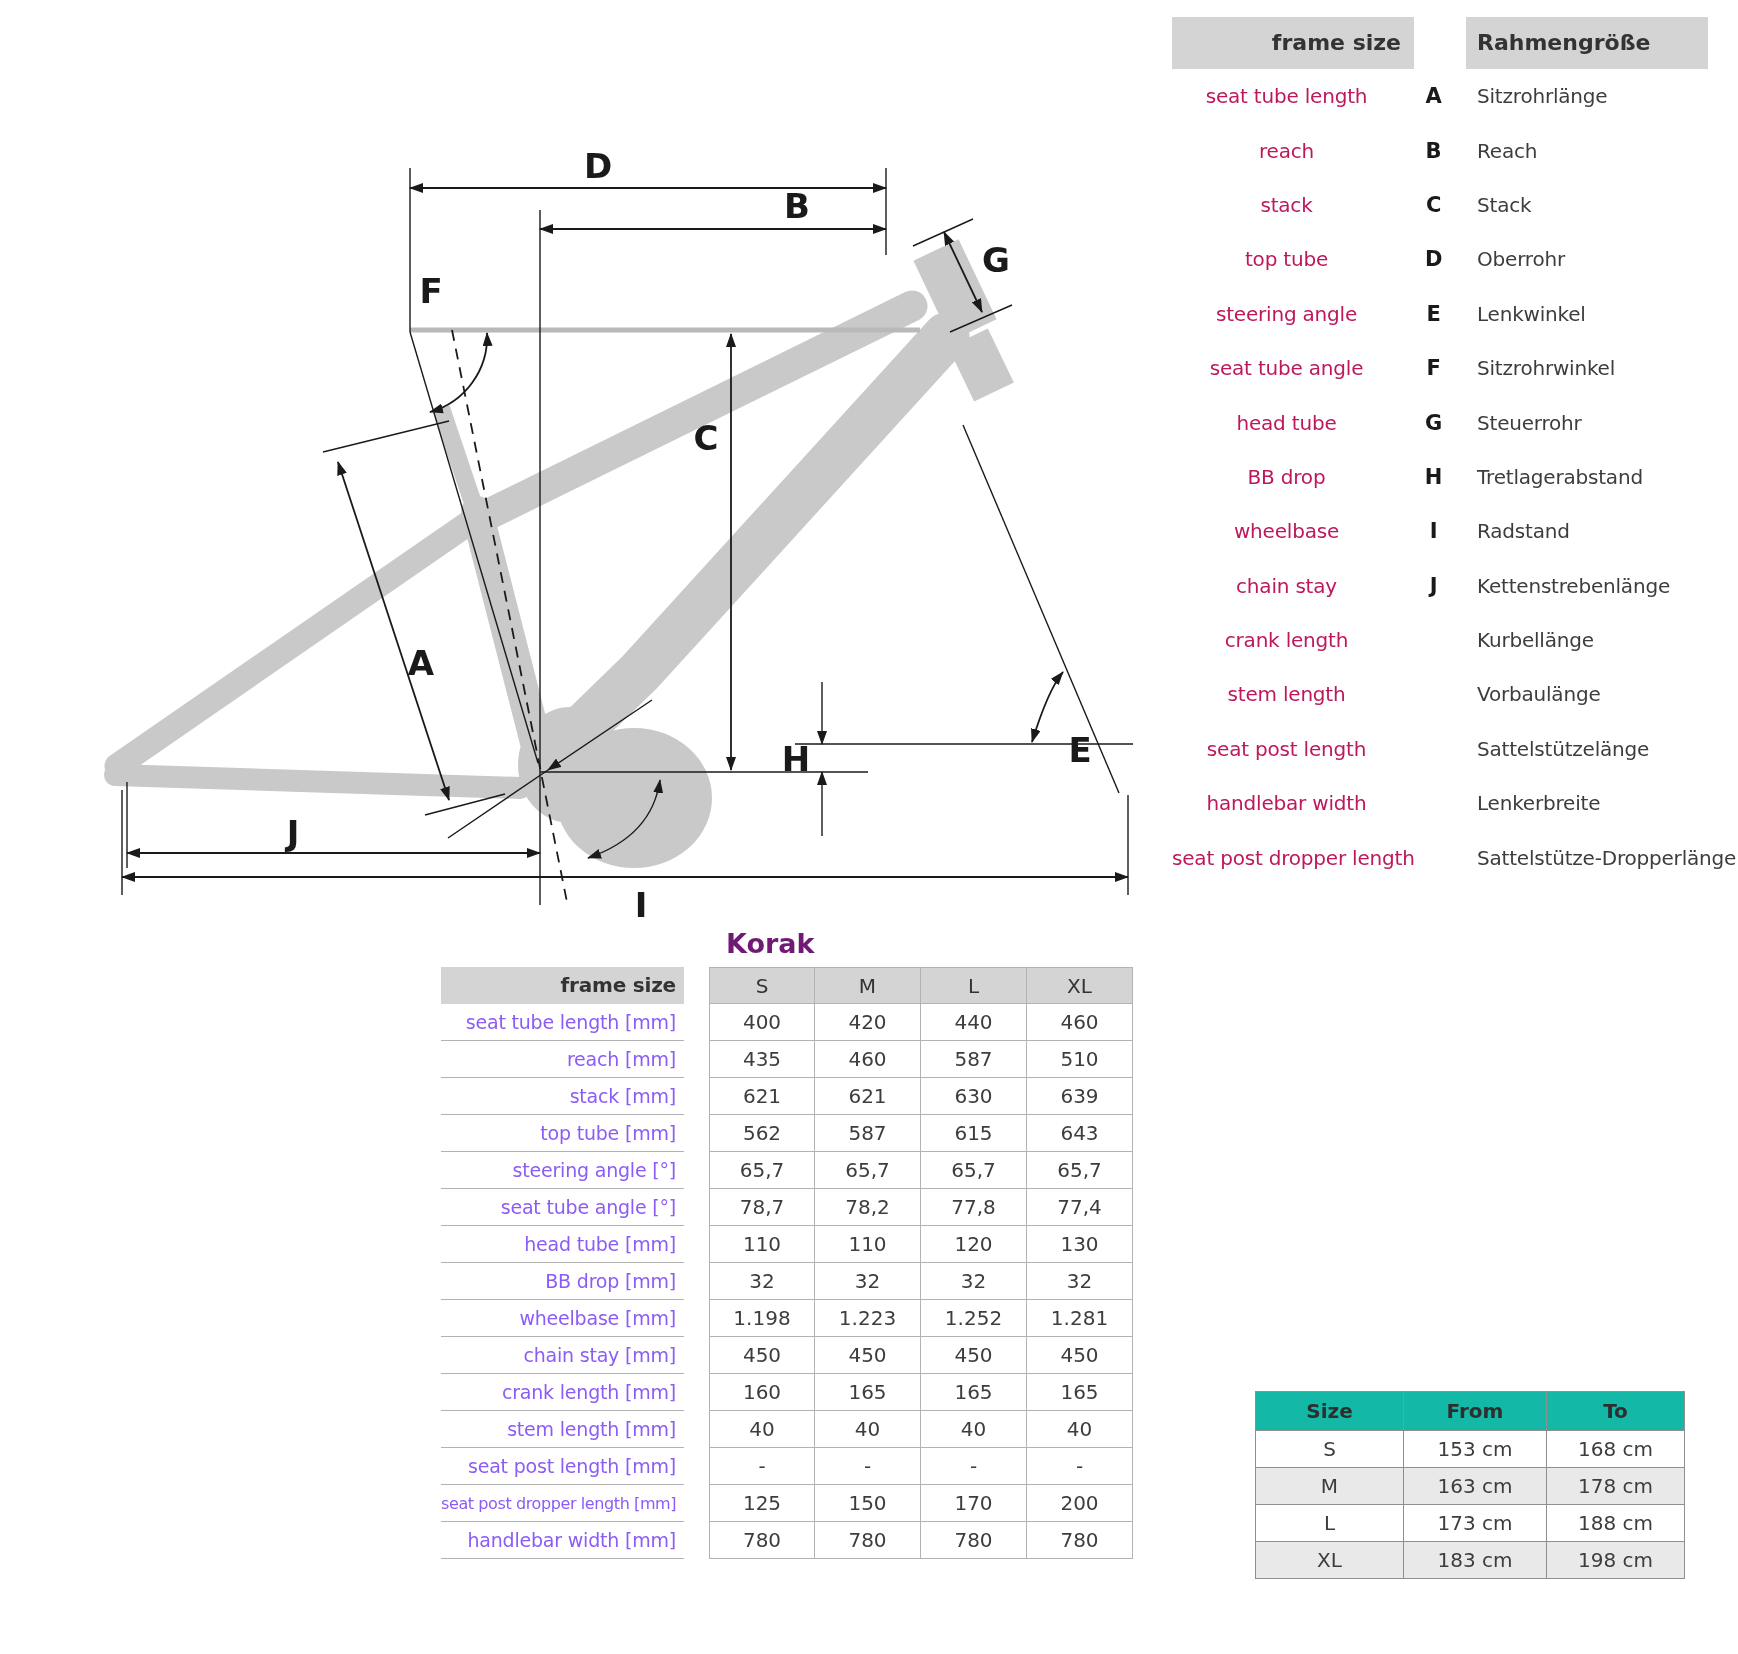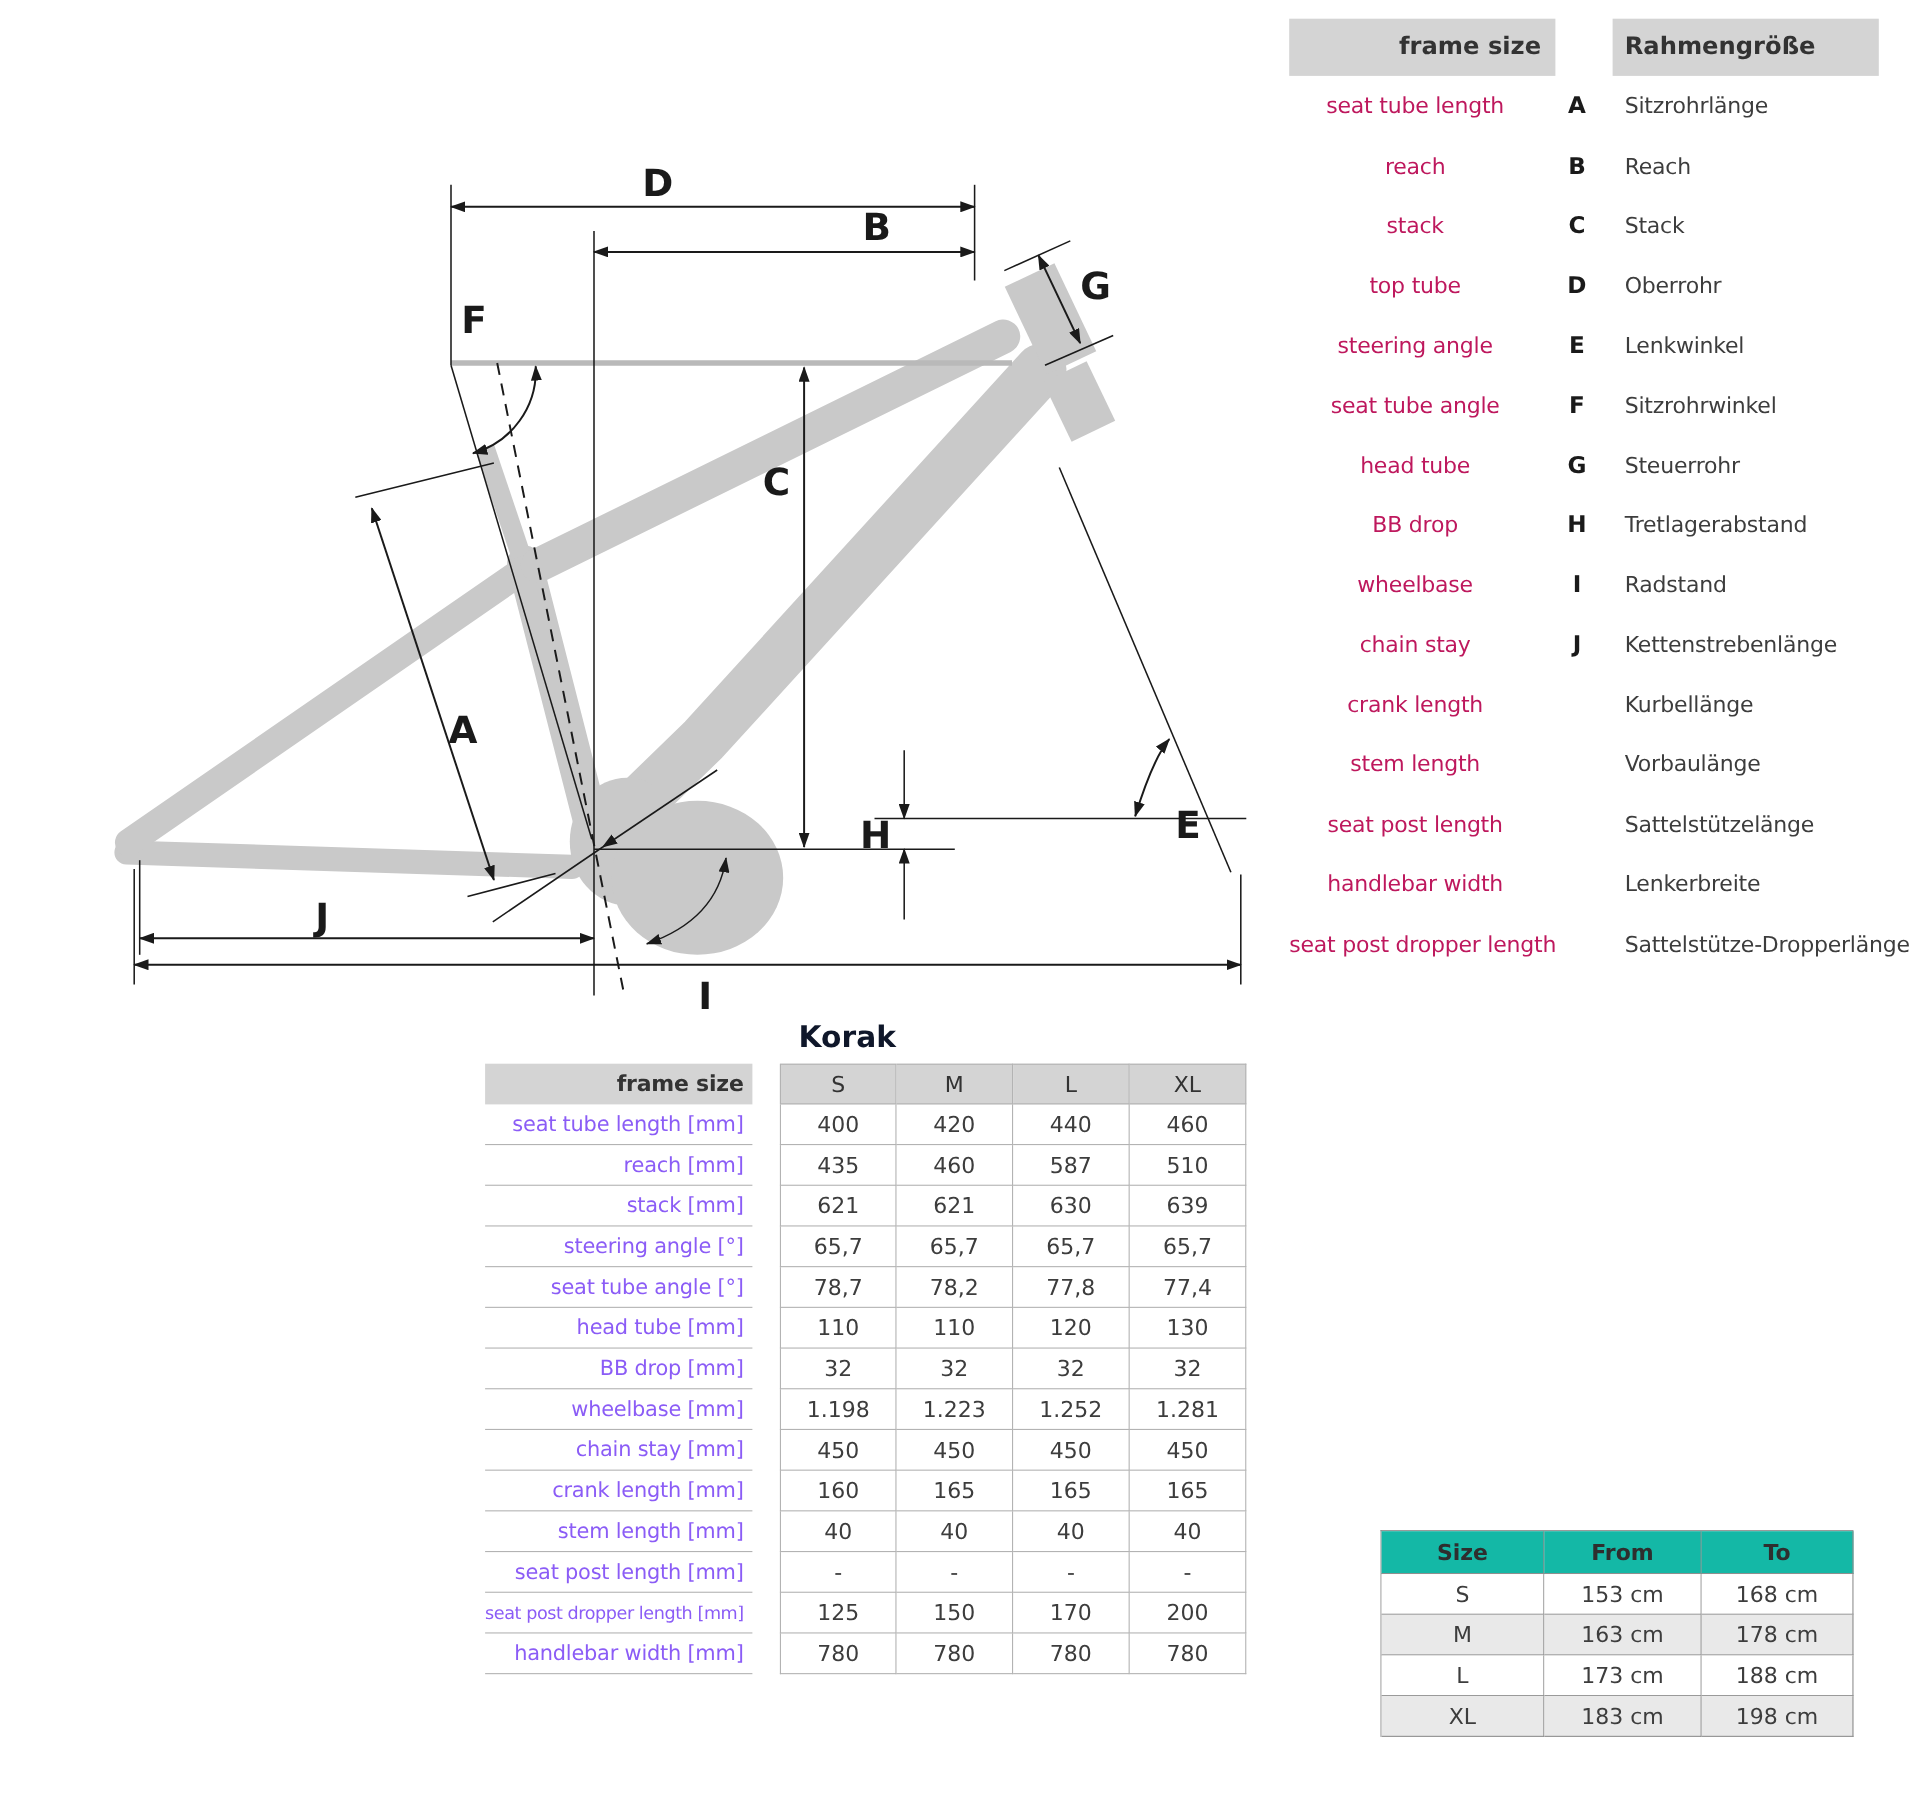"Korak" .korak-title { color: #0f172a -> #701a75 }
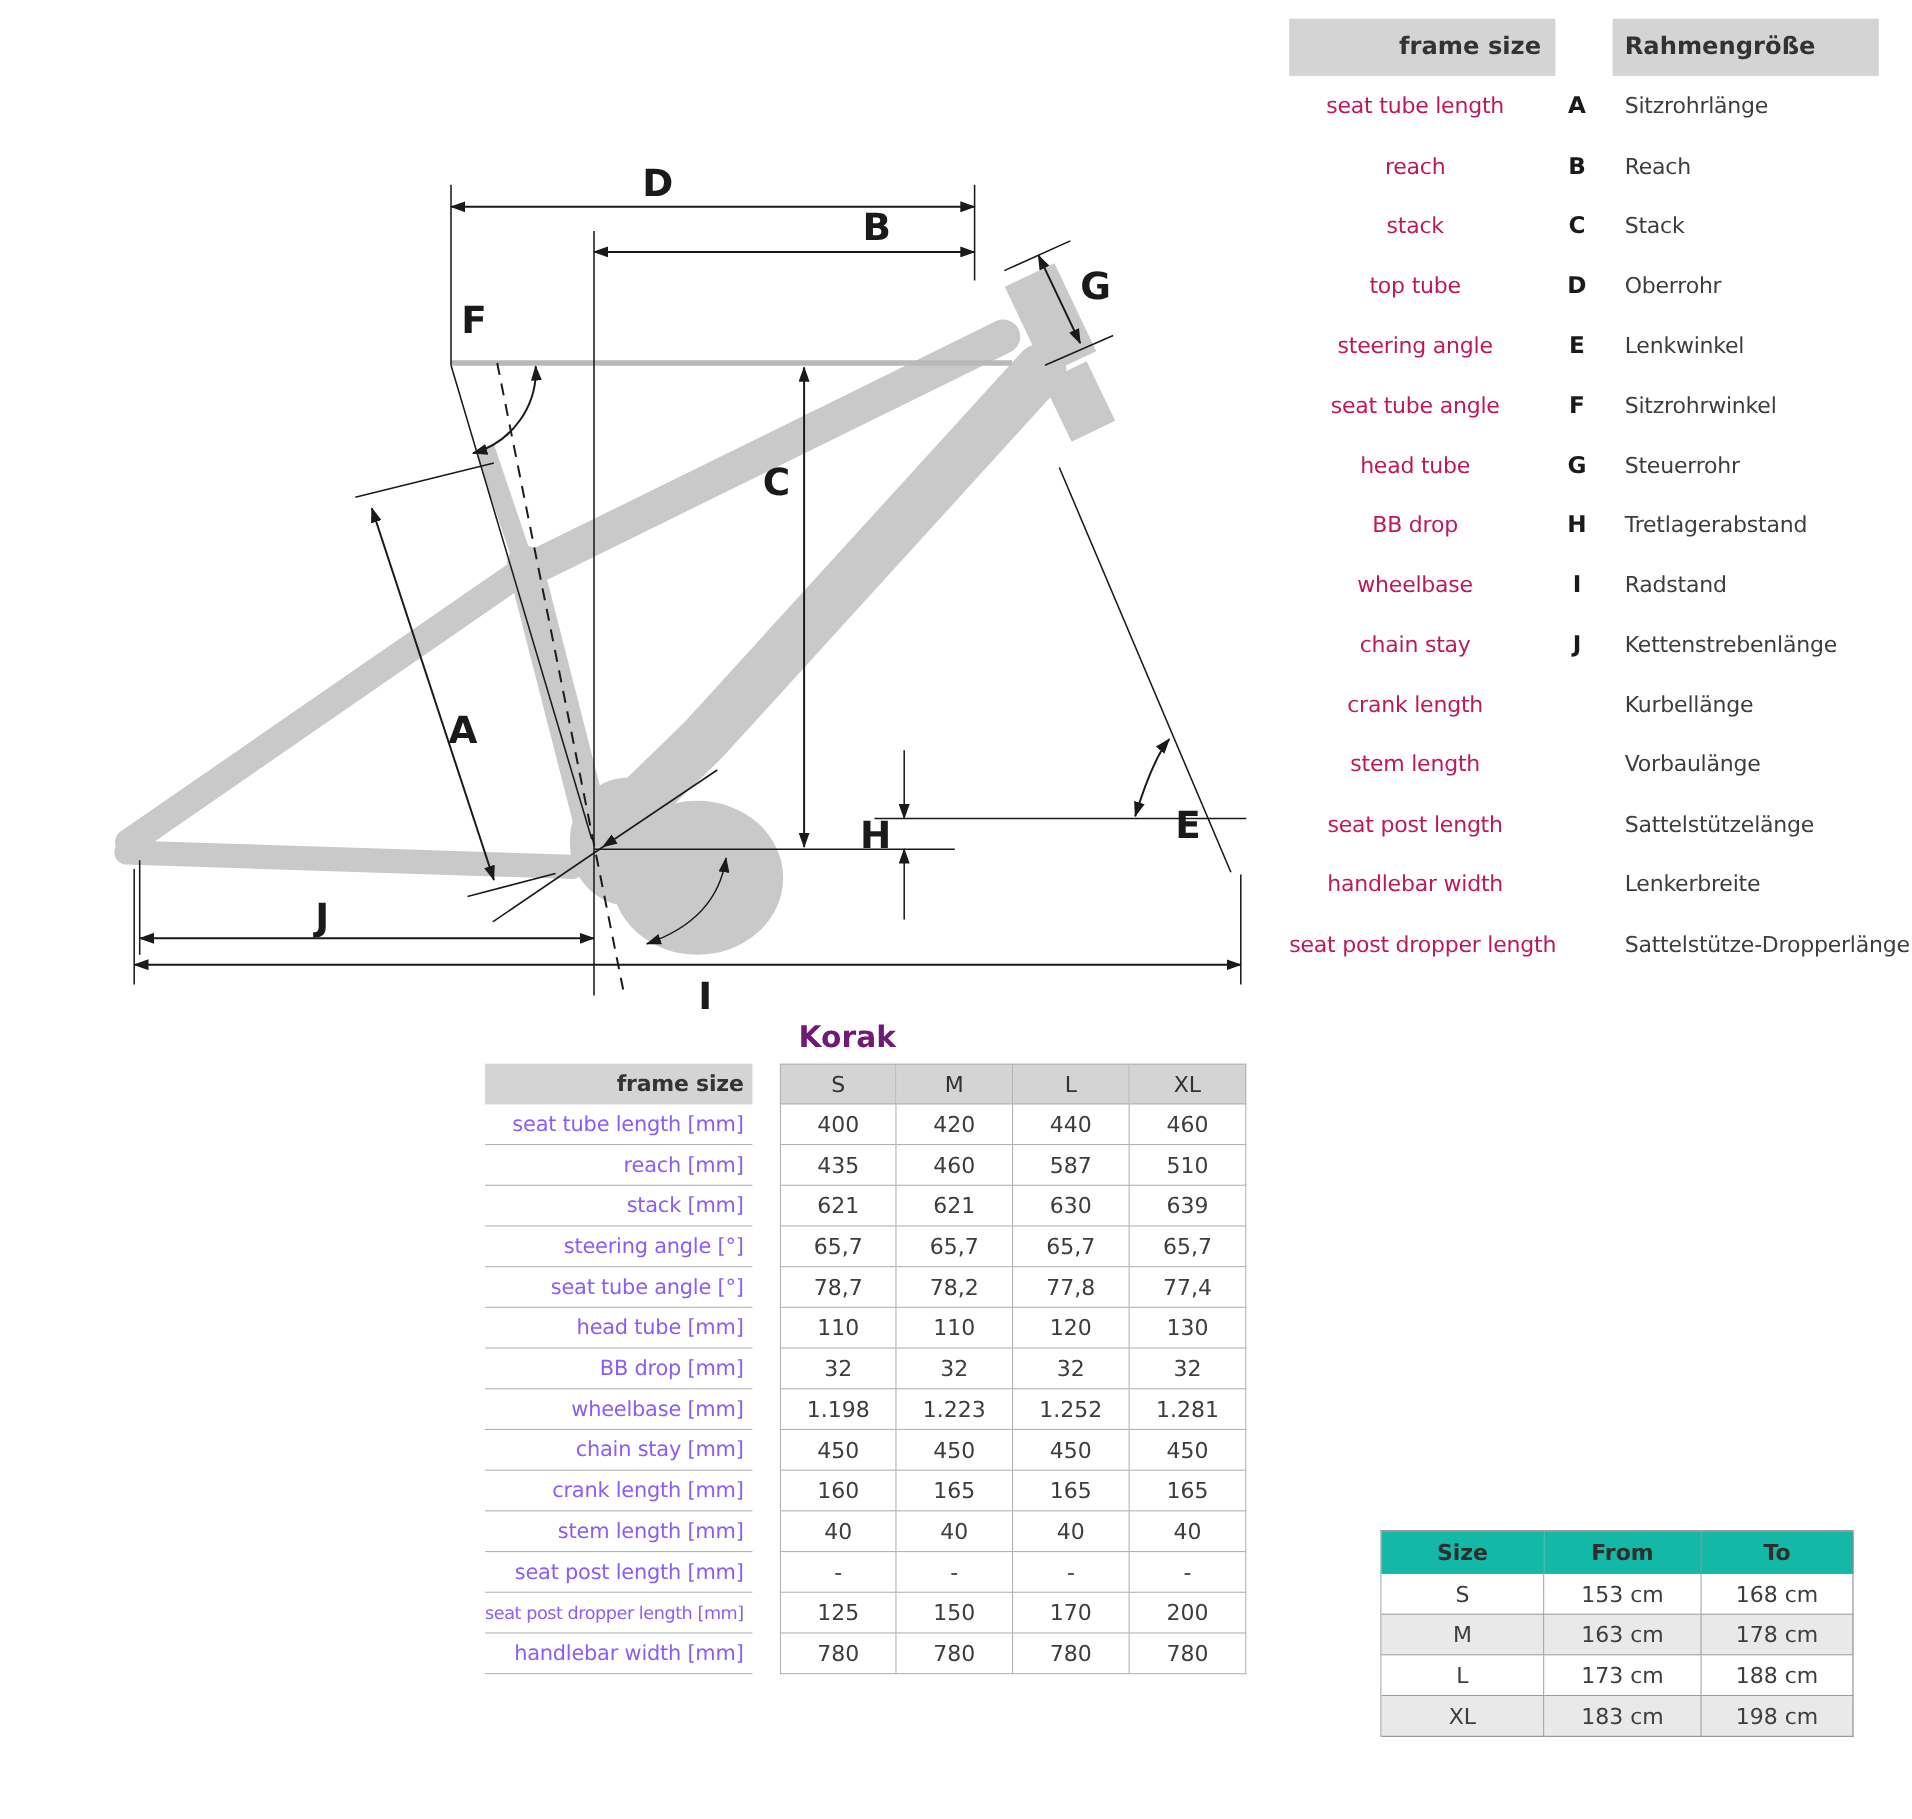"top tube [mm]" div.krow { html: none -> <div> <div>top tube [mm]</div> <div></div> <div>562</div> <div>587</div> <div>615</div> <div>643</div> </div> }
